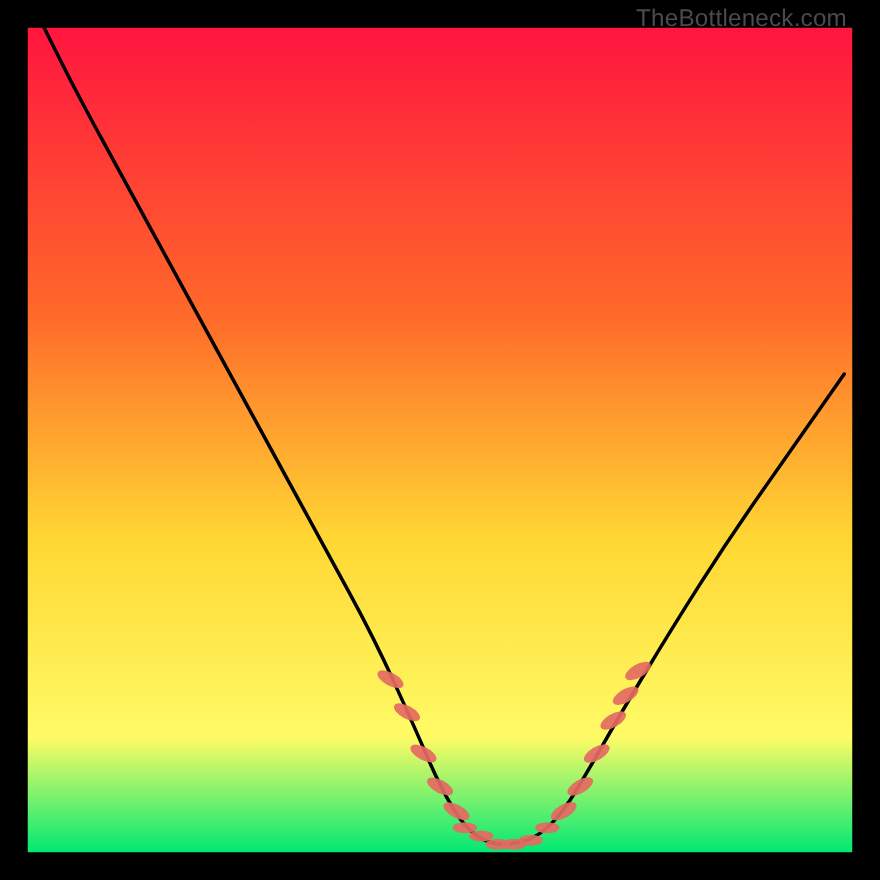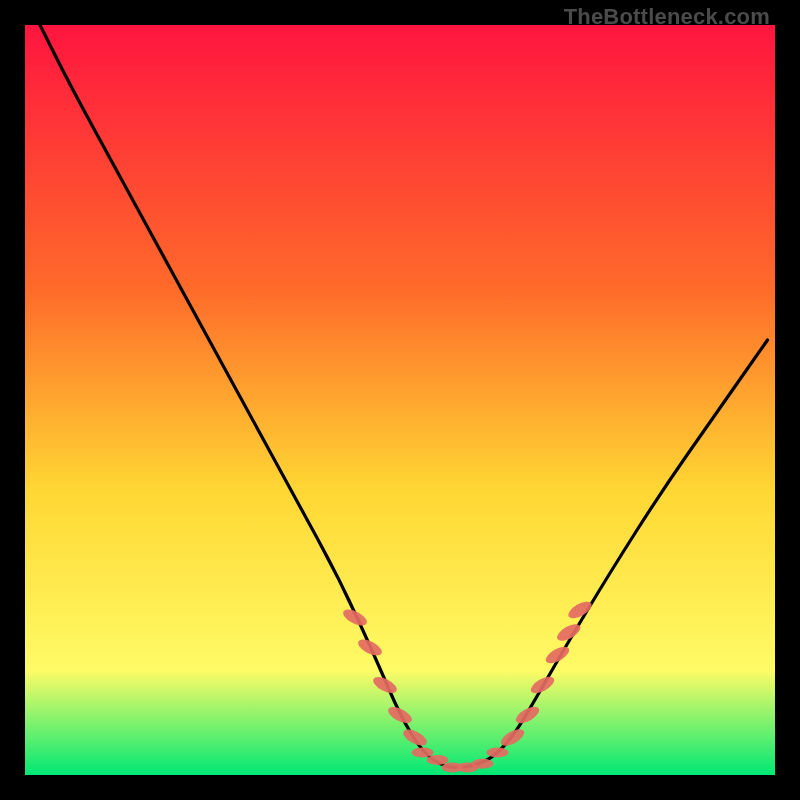"TheBottleneck.com" .watermark { font-weight: 700 -> 400 }
